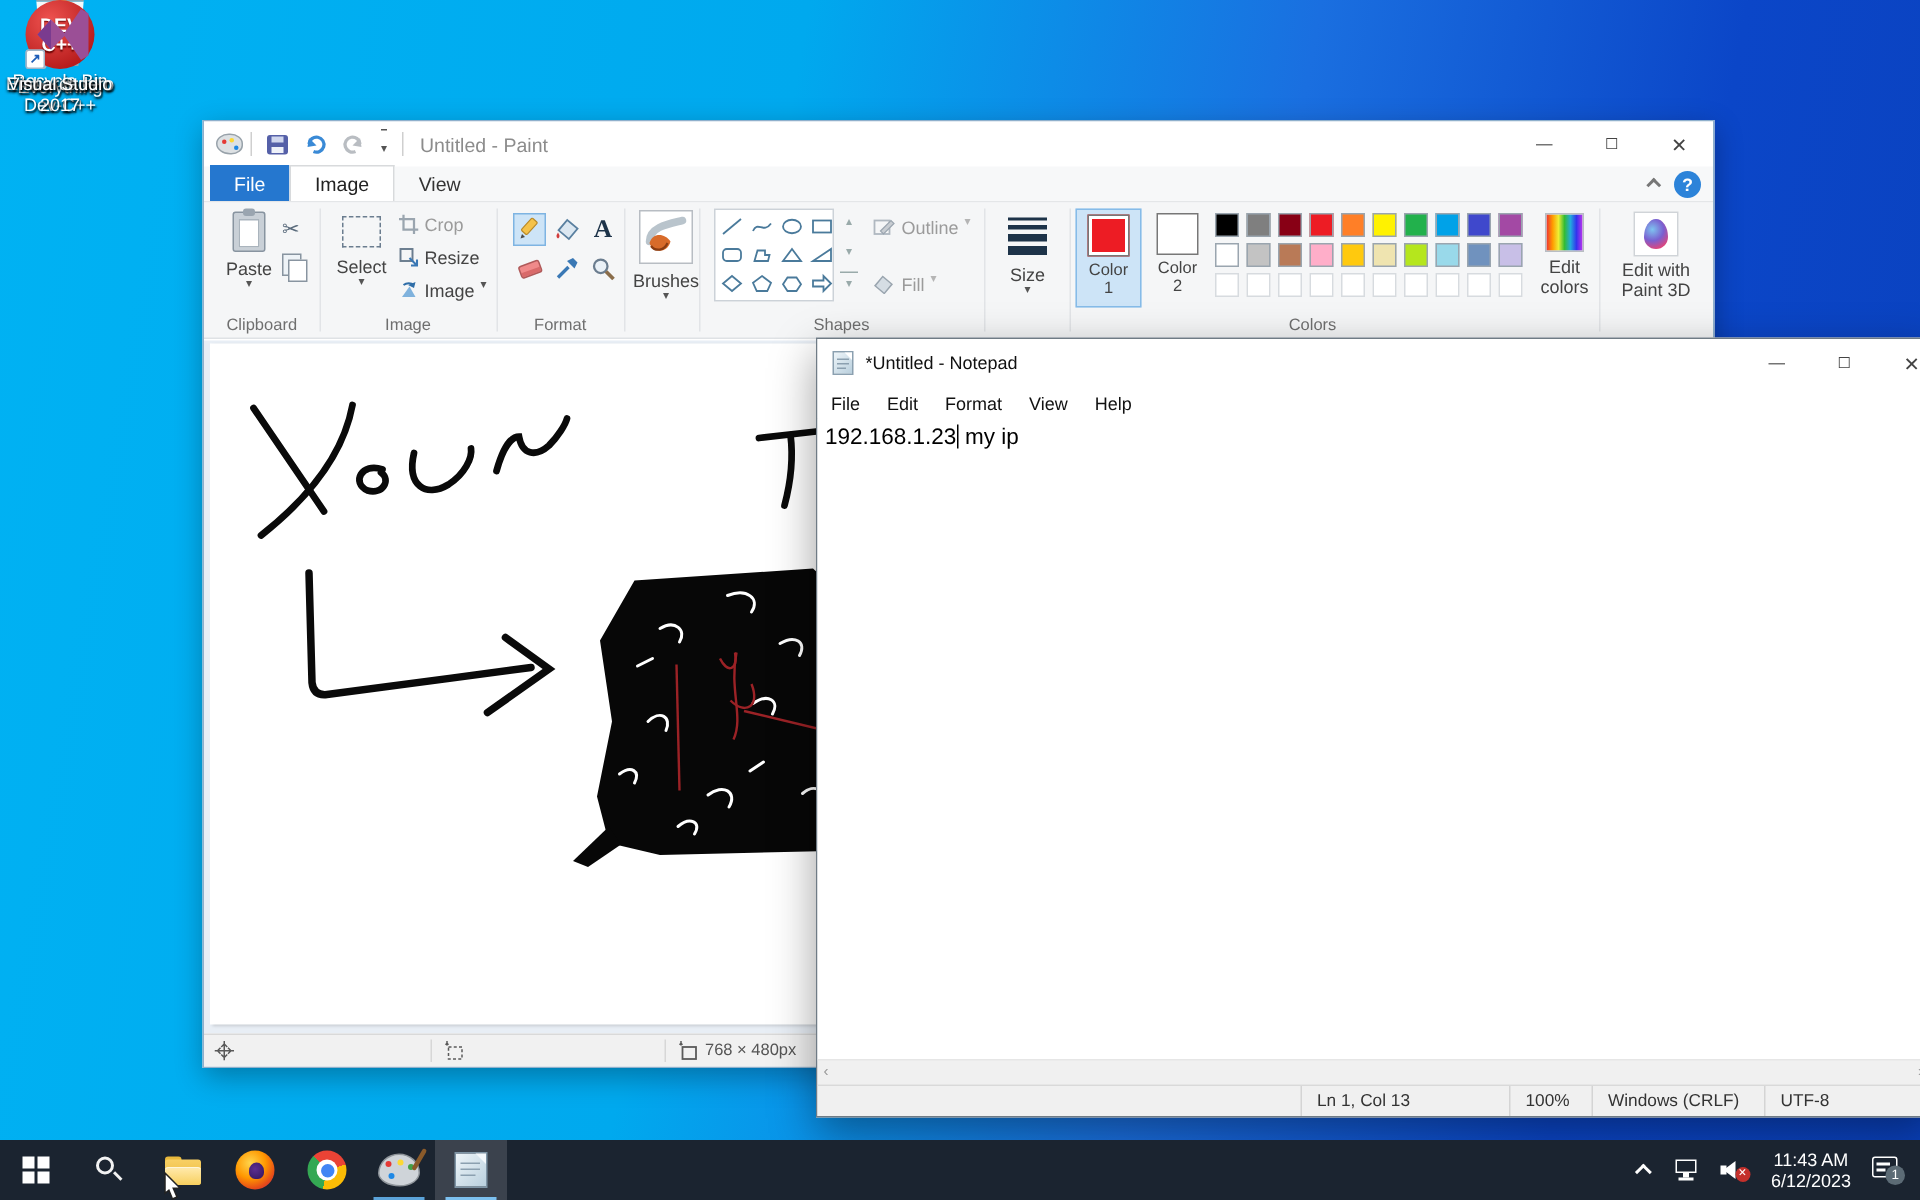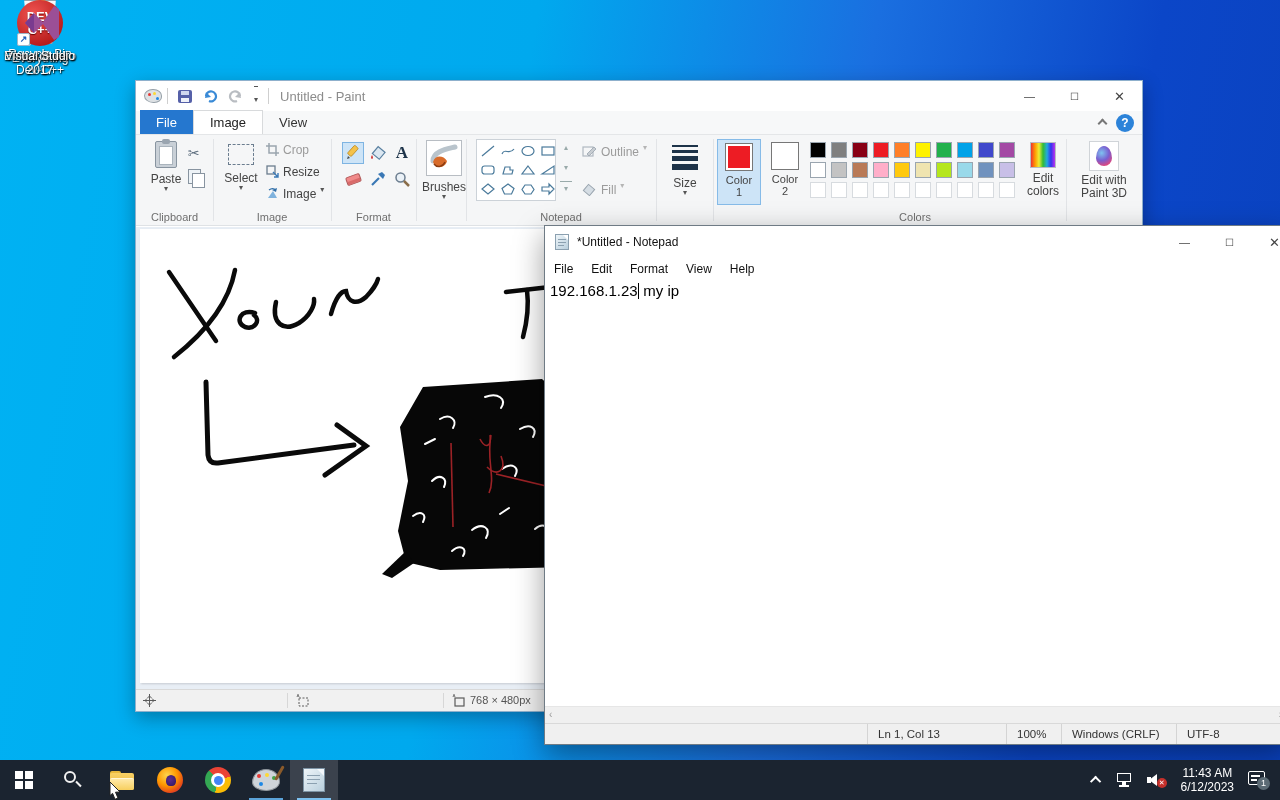"Notepad" div.glabel { text: Notepad -> Shapes }
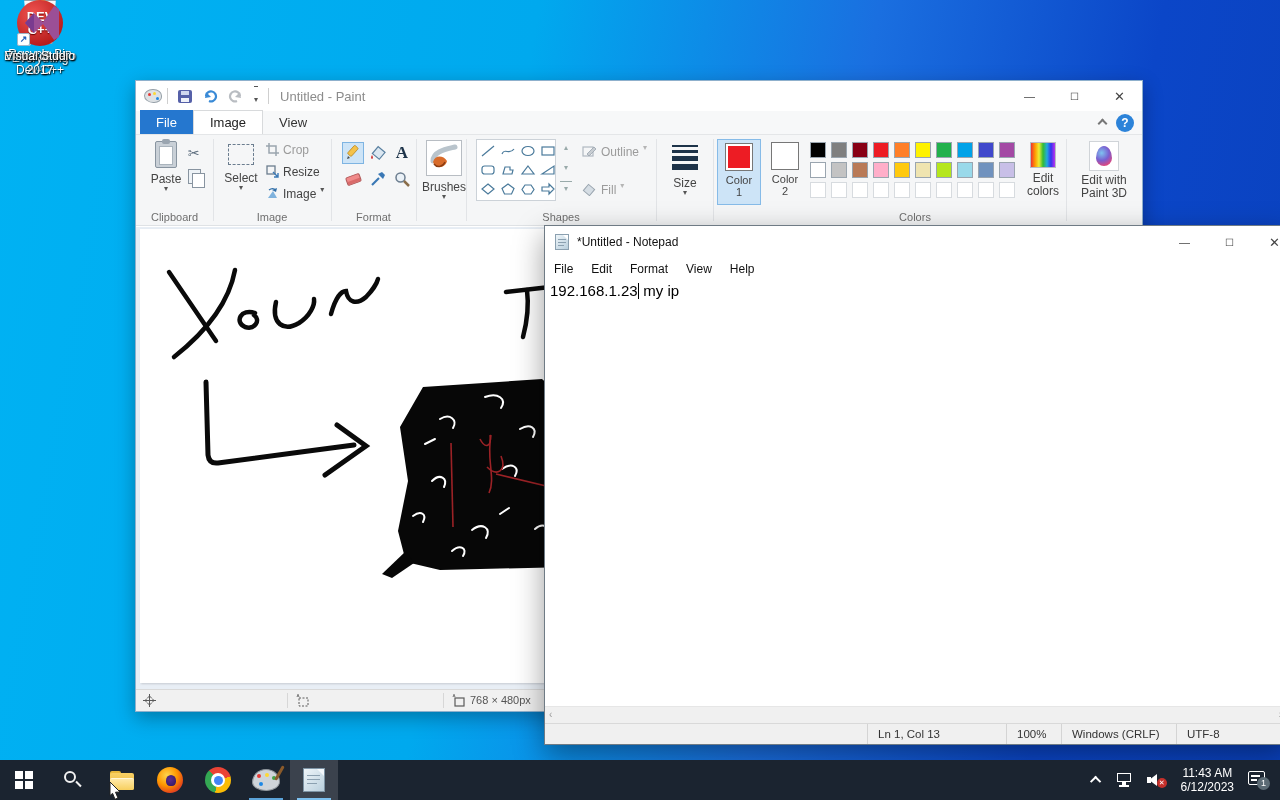"Colors" div.glabel { left: 674px -> 634px }
